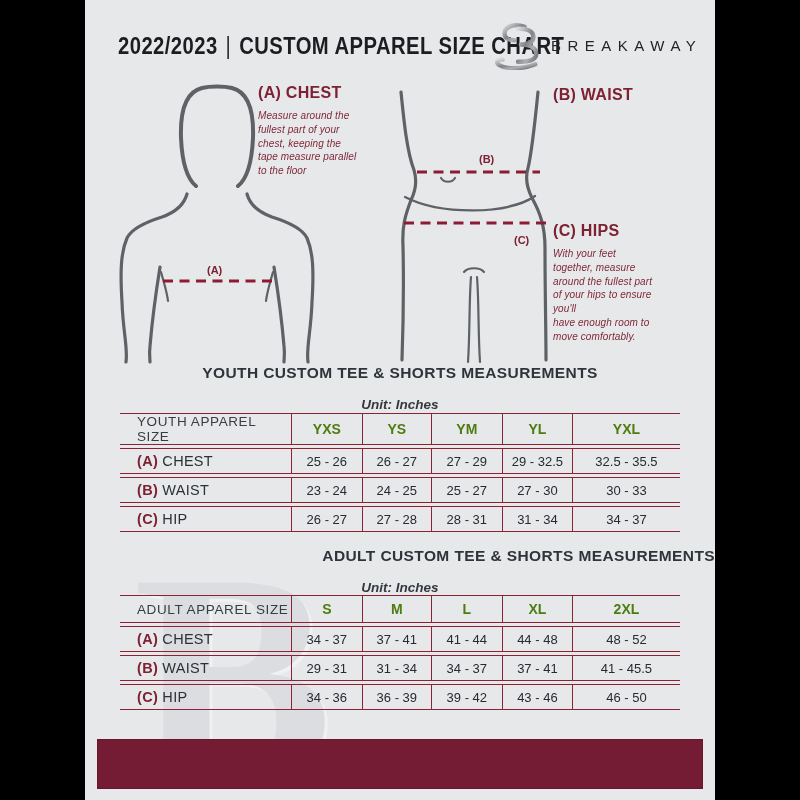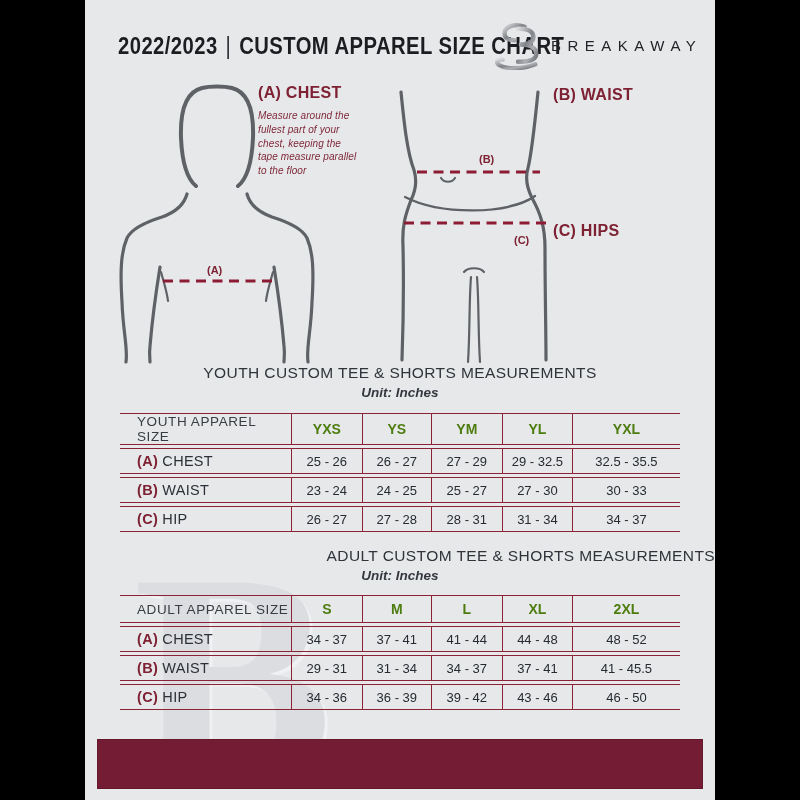"With your feet" p { html: none -> <p>With your feet together, measure around the fullest part of your hips to ensure you'll have enough room to move comfortably.</p> }
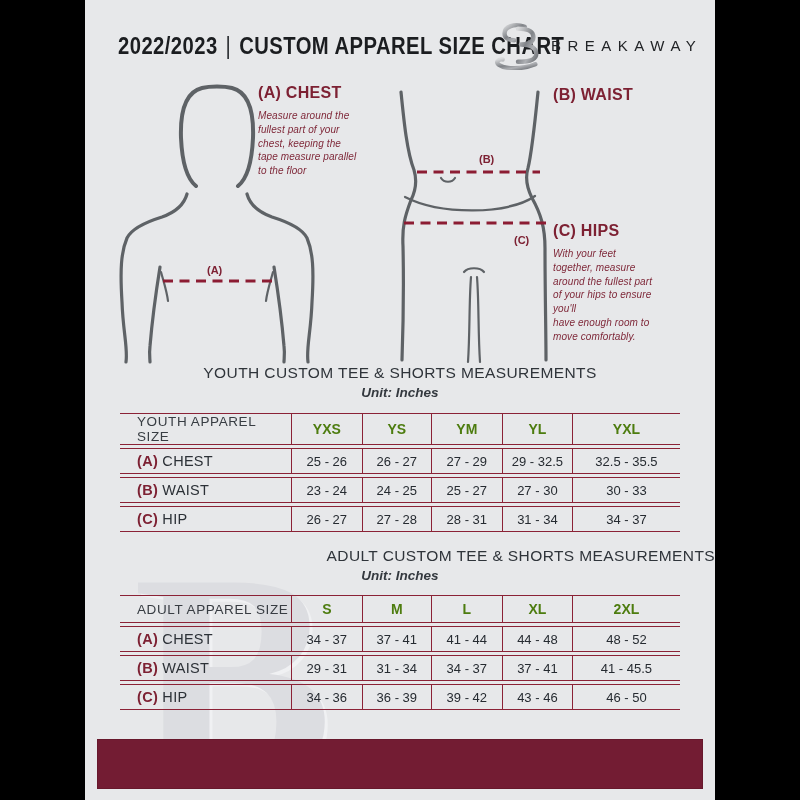"YOUTH CUSTOM TEE & SHORTS" .tbl-title { font-weight: 400 -> 700 }
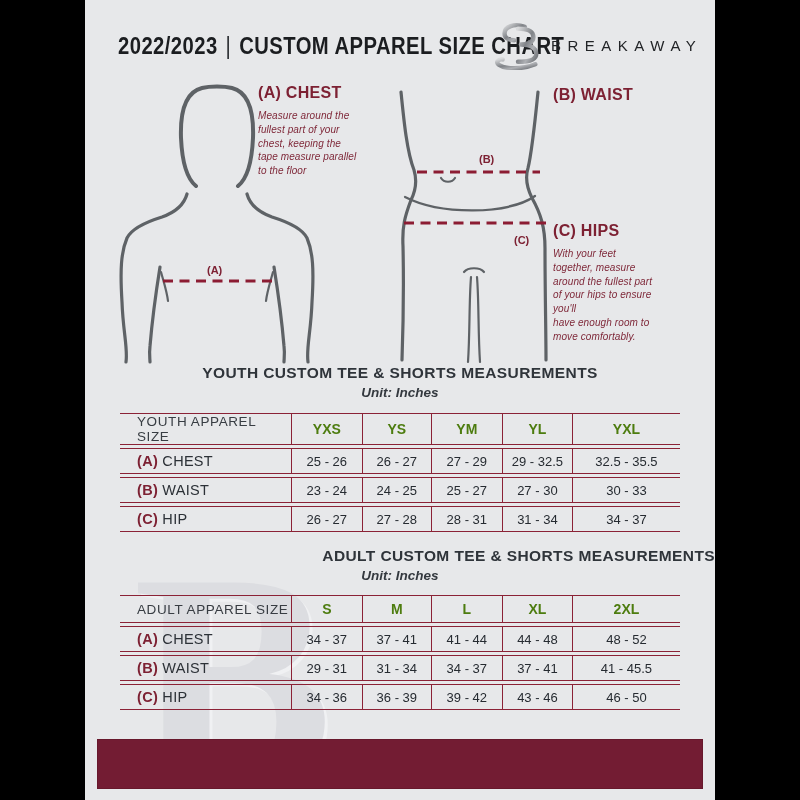"Unit: Inches" .tbl-unit { margin-top: none -> 12px }
